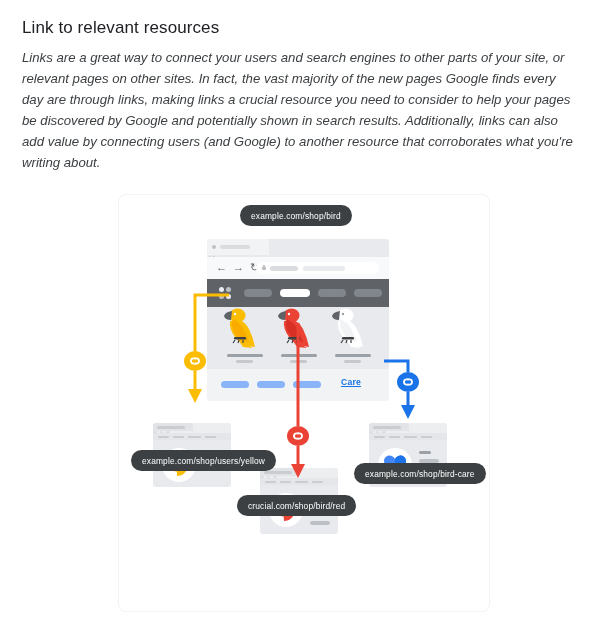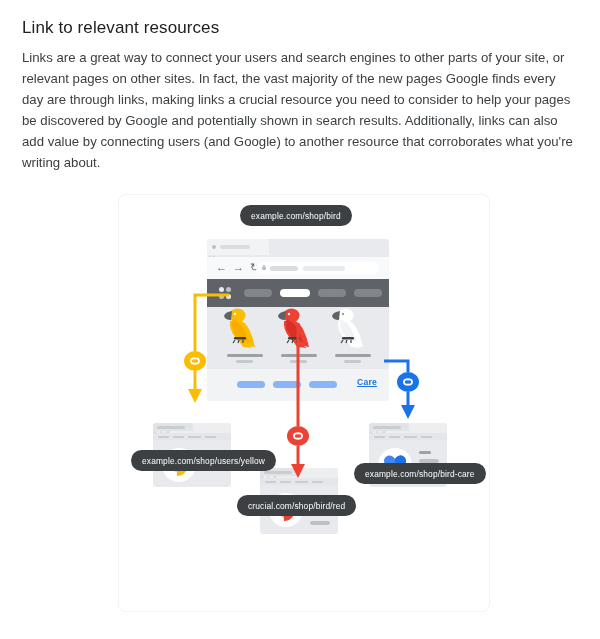"Links are a great way" .article p { font-style: none -> italic }
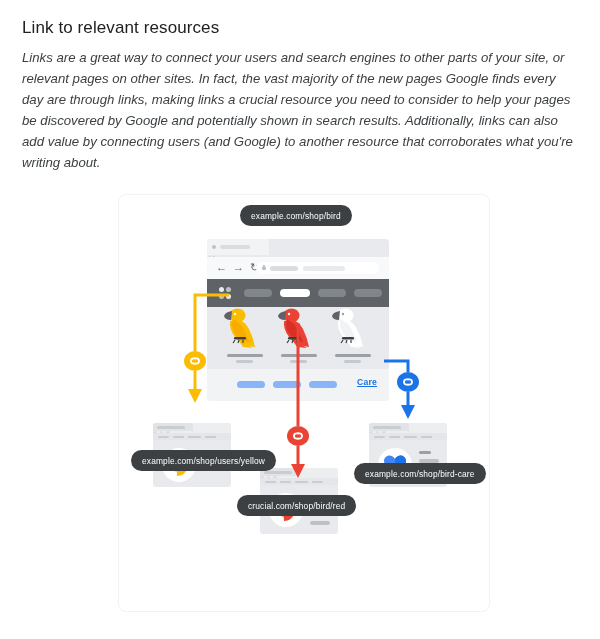"Care" .br-footer { left: 16px -> 0 }
